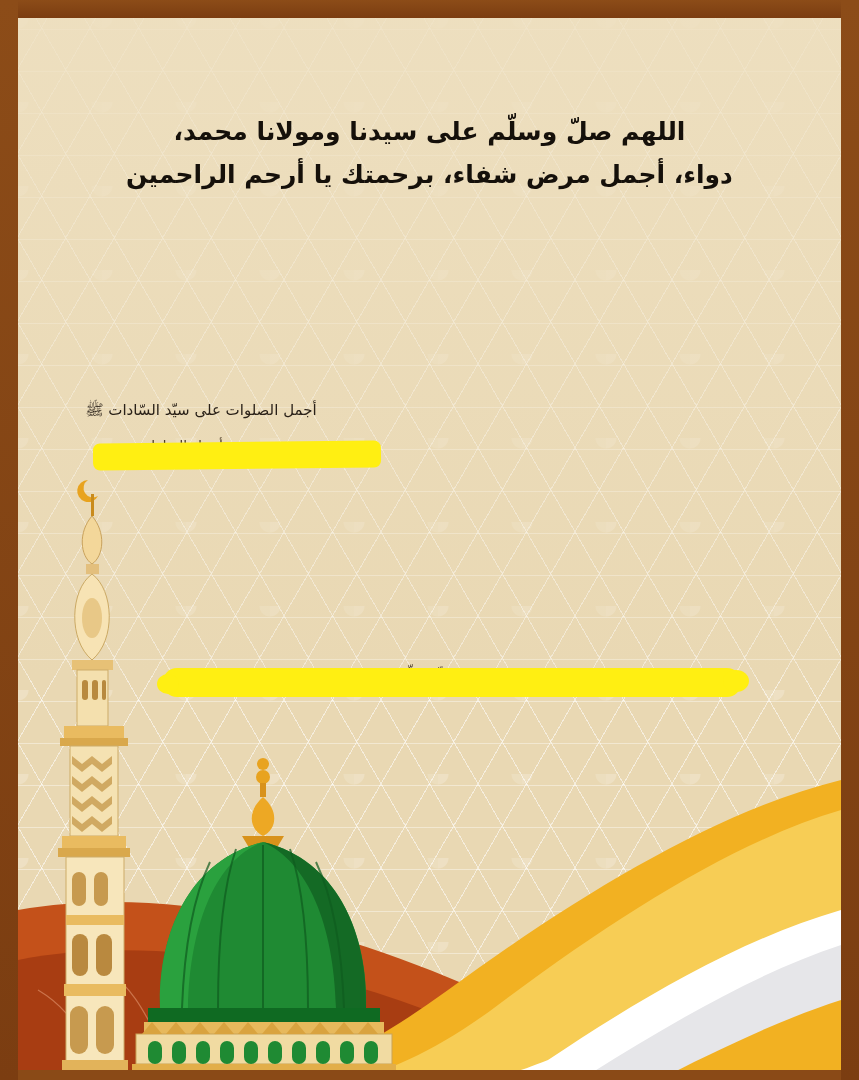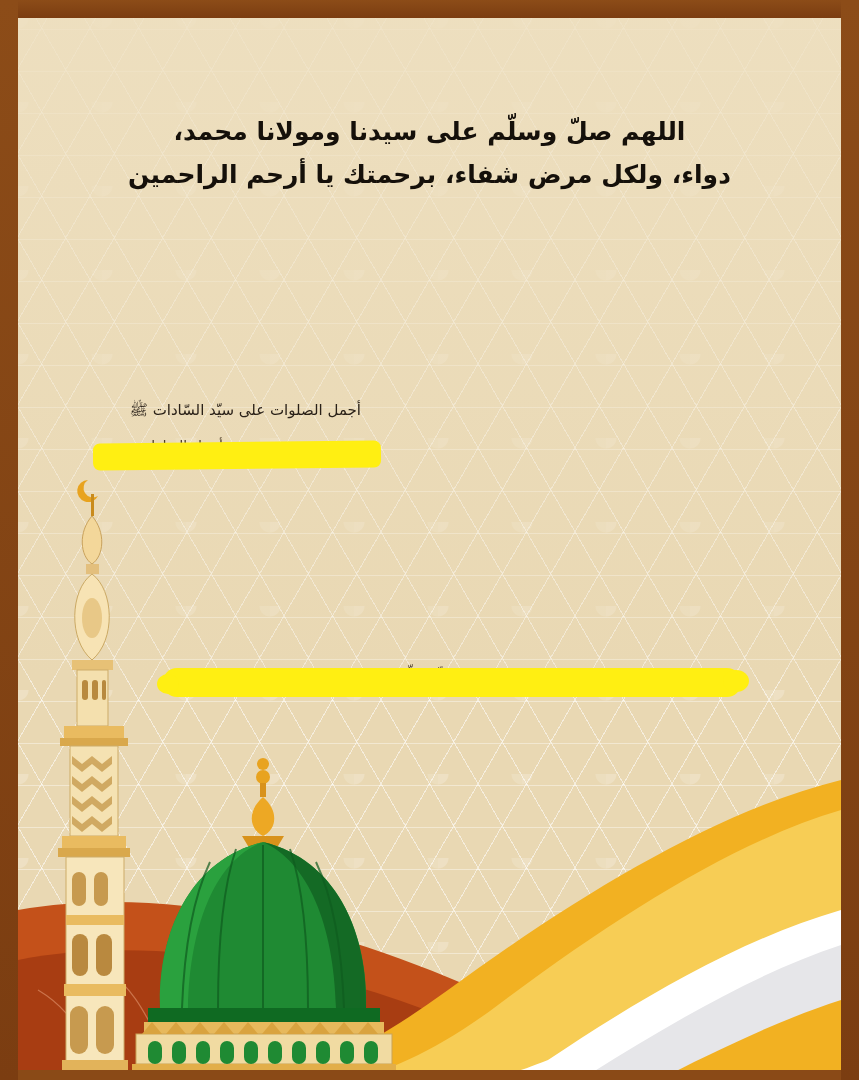"دواء، ولكل مرض شفاء، برحمتك" div { text: ولكل -> أجمل }
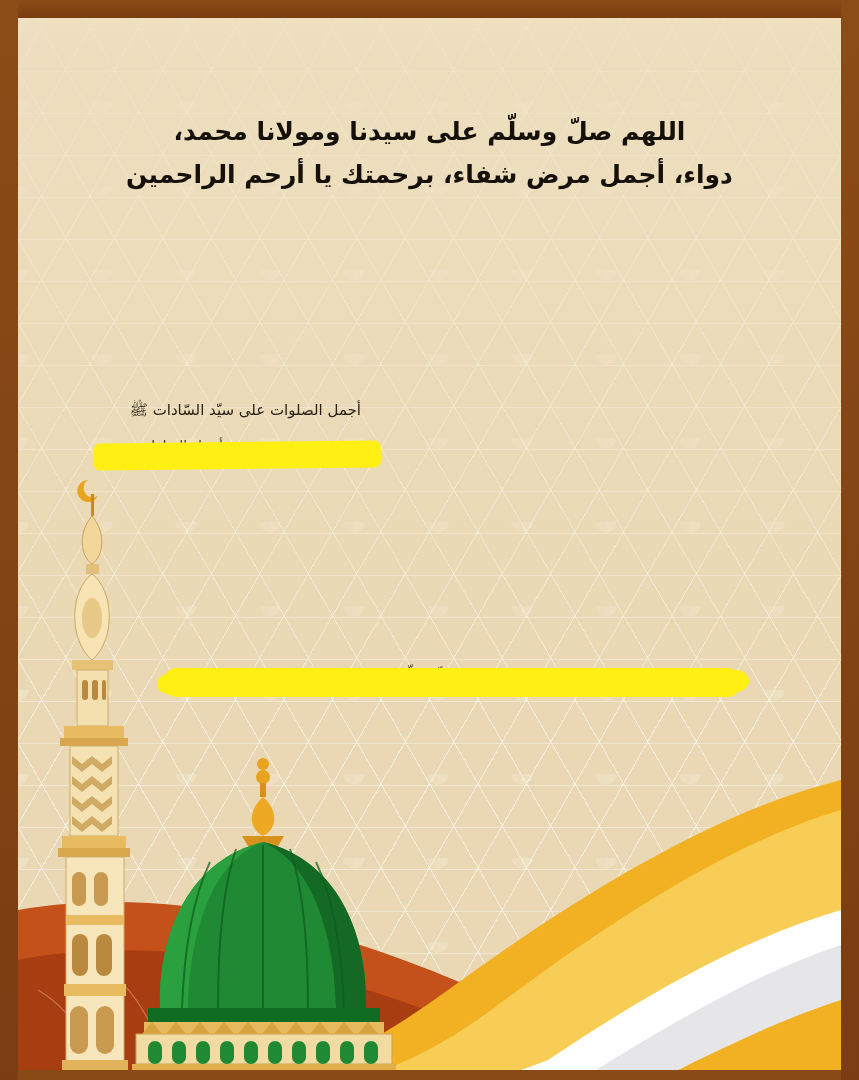"أجمل الصلوات على سيّد السّادات" .caption-block { text-align: none -> center }
